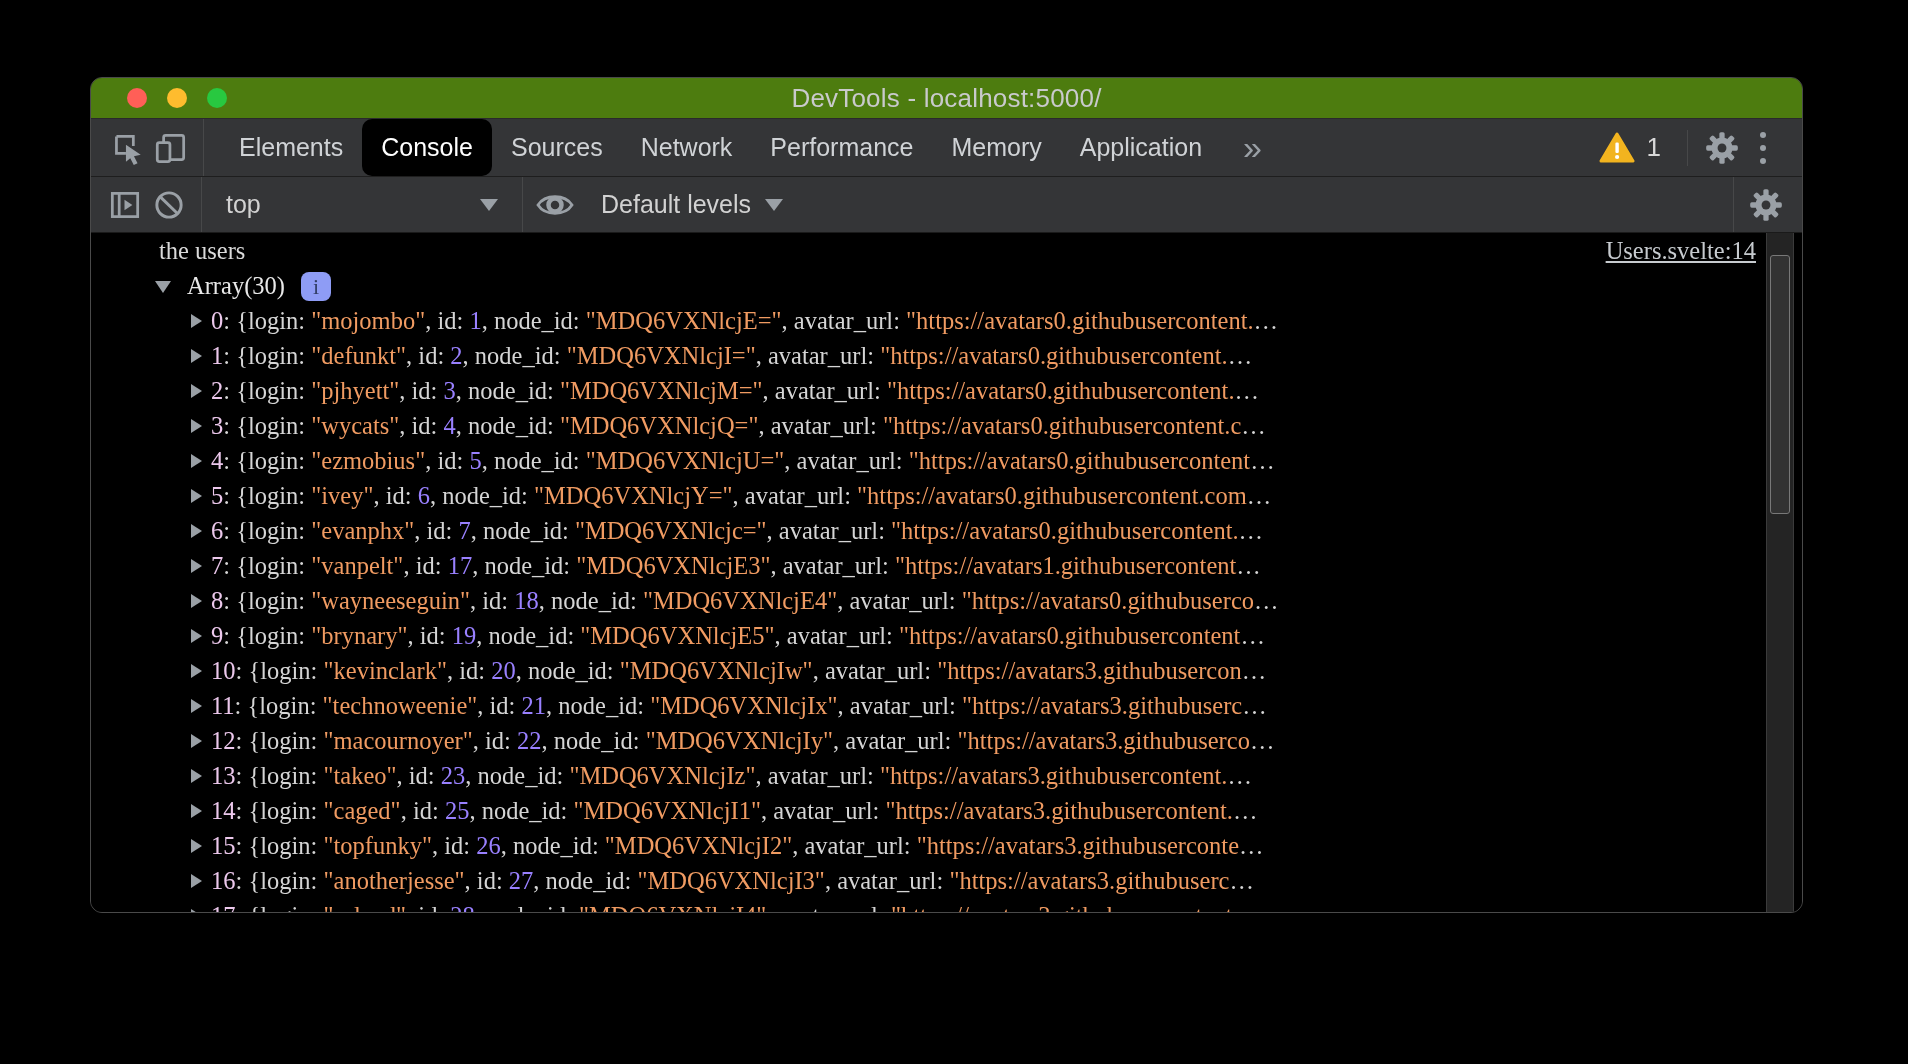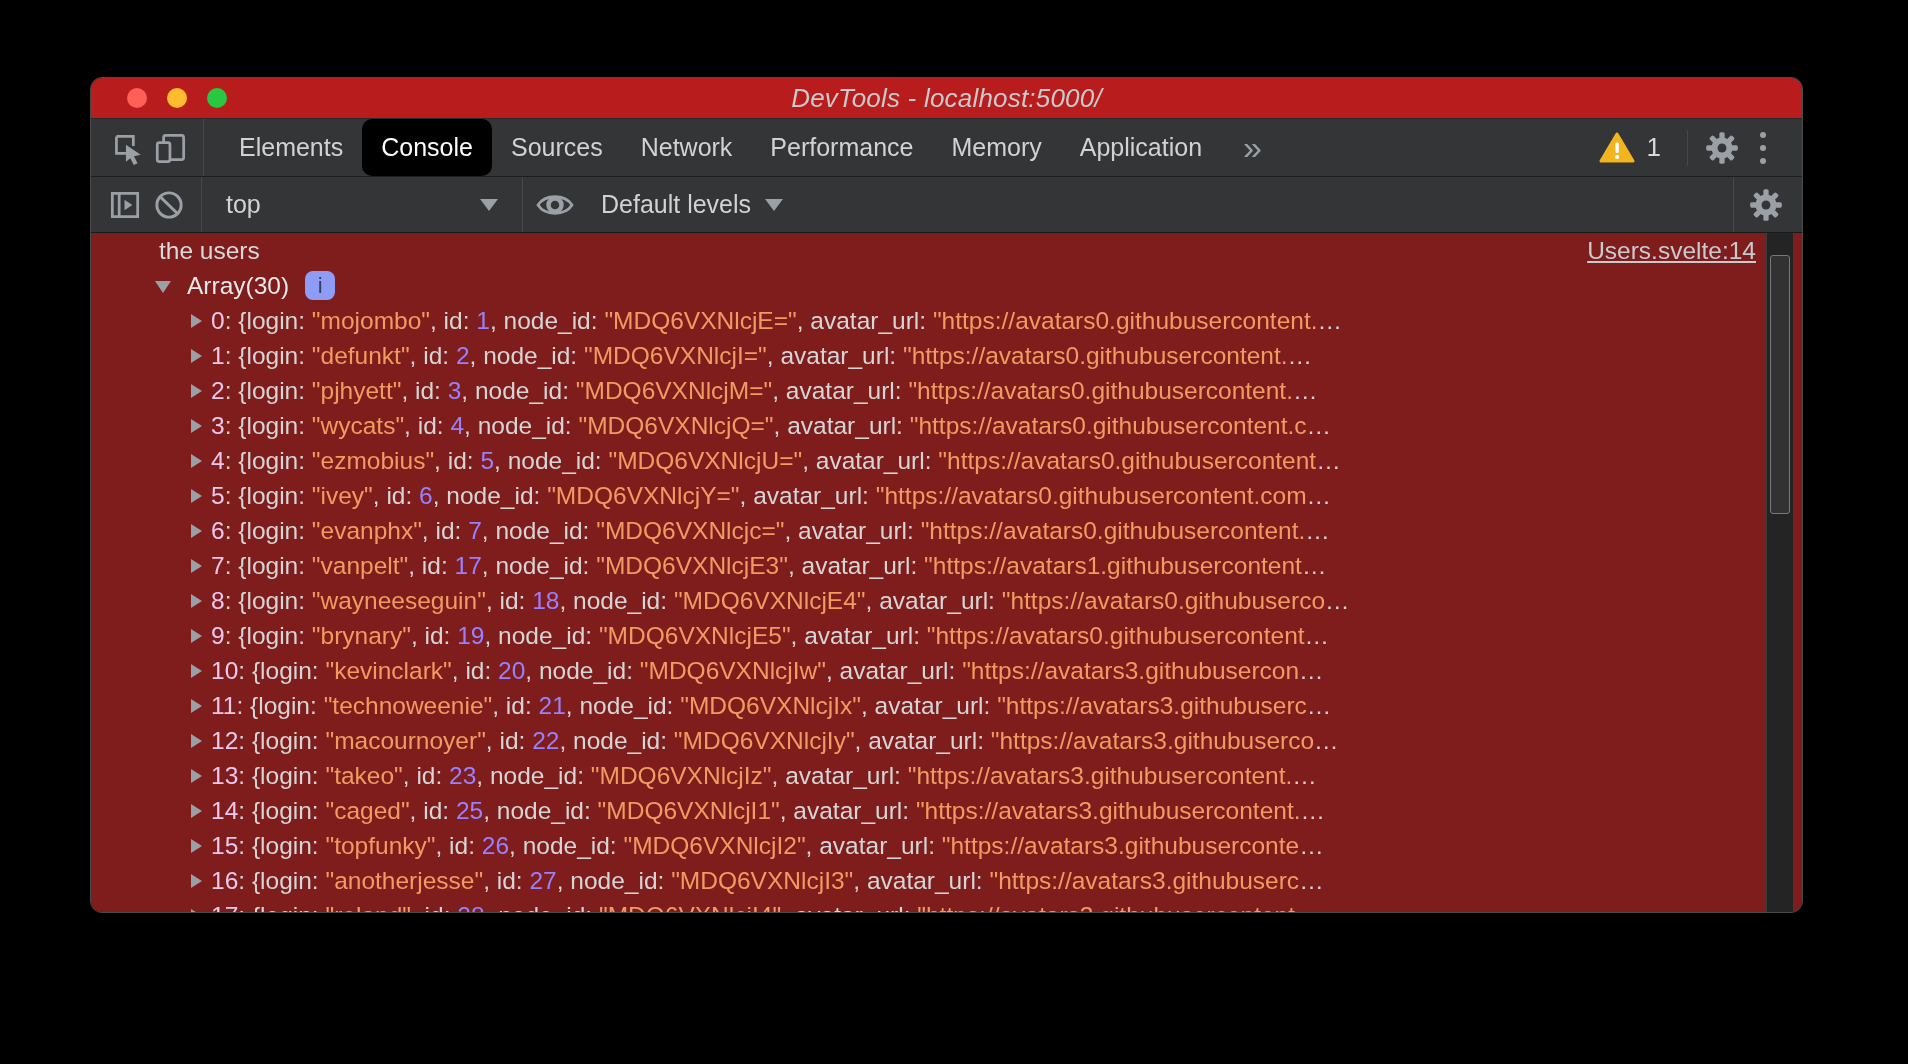"DevTools - localhost:5000/" .titlebar { background: #b91c1c -> #4d7c0f; font-style: italic -> none }
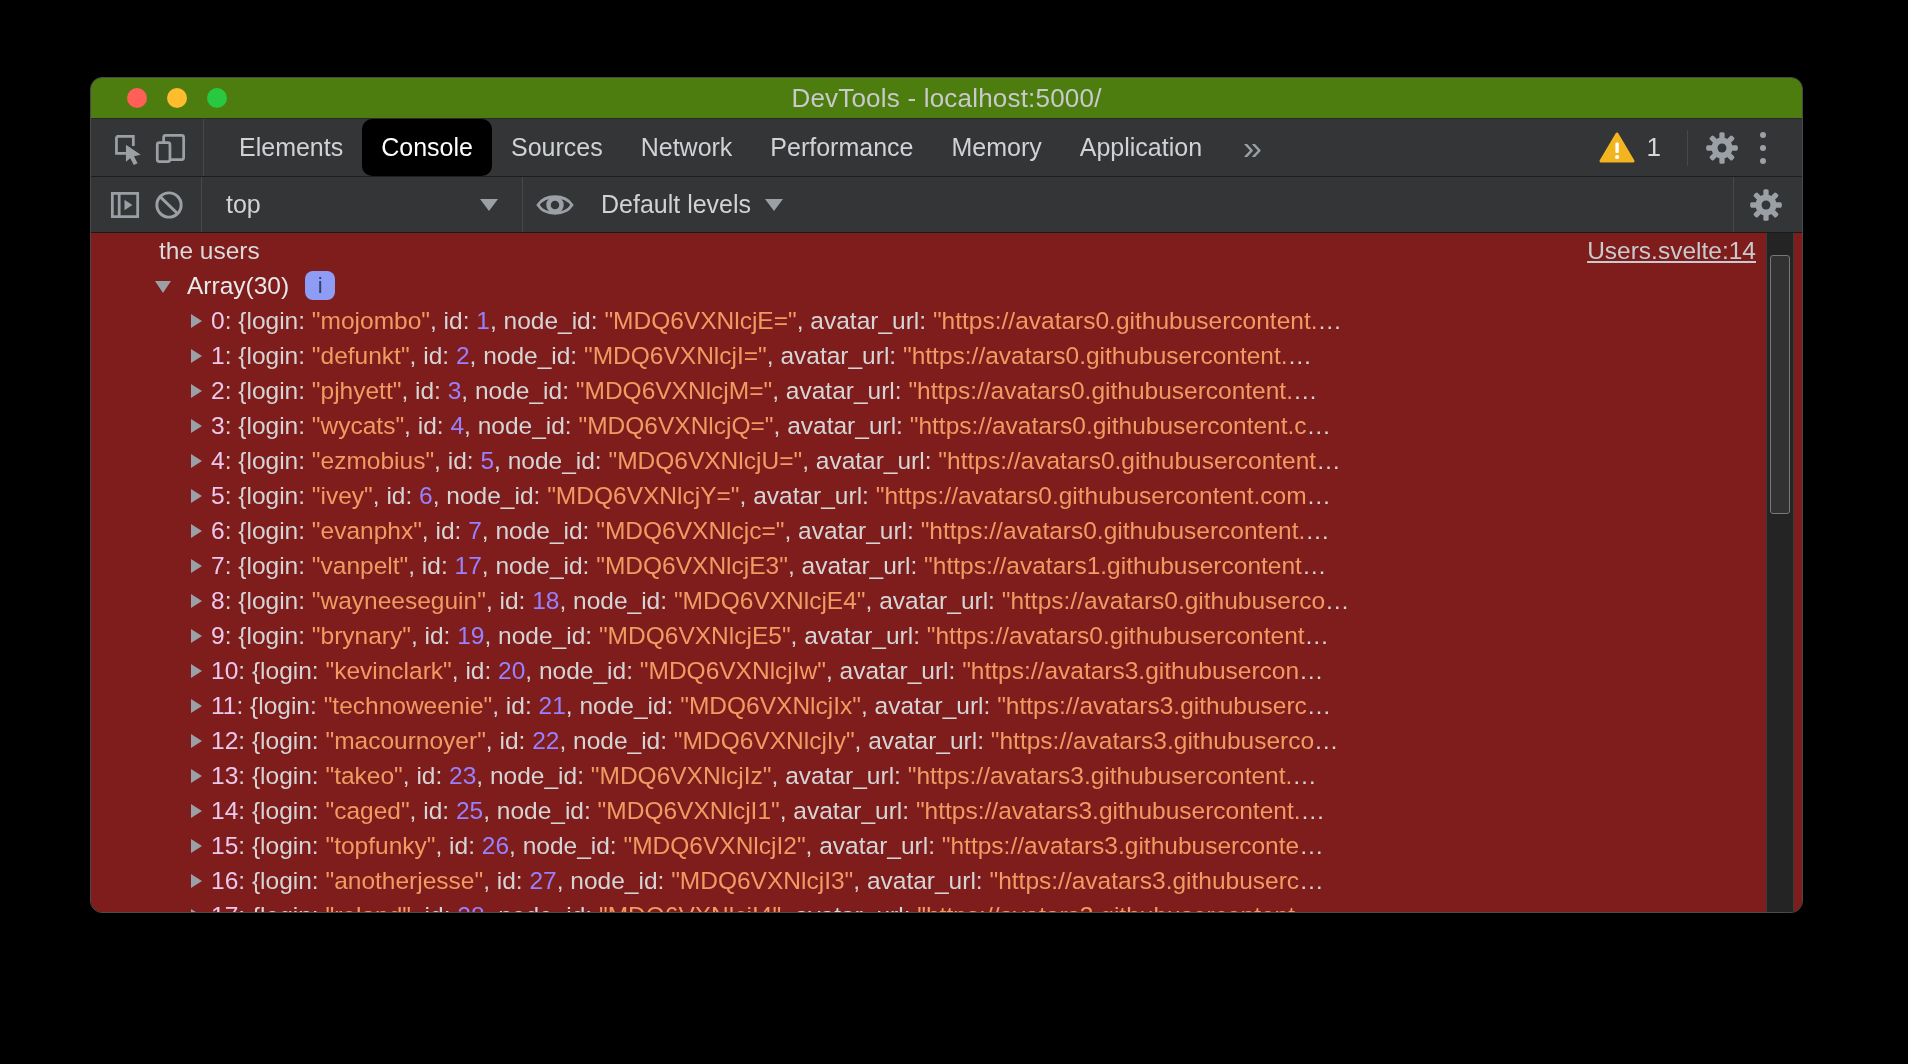"the users" .console { background: #7f1d1d -> #000000; font-family: Liberation Sans, sans-serif -> Liberation Serif, serif }
